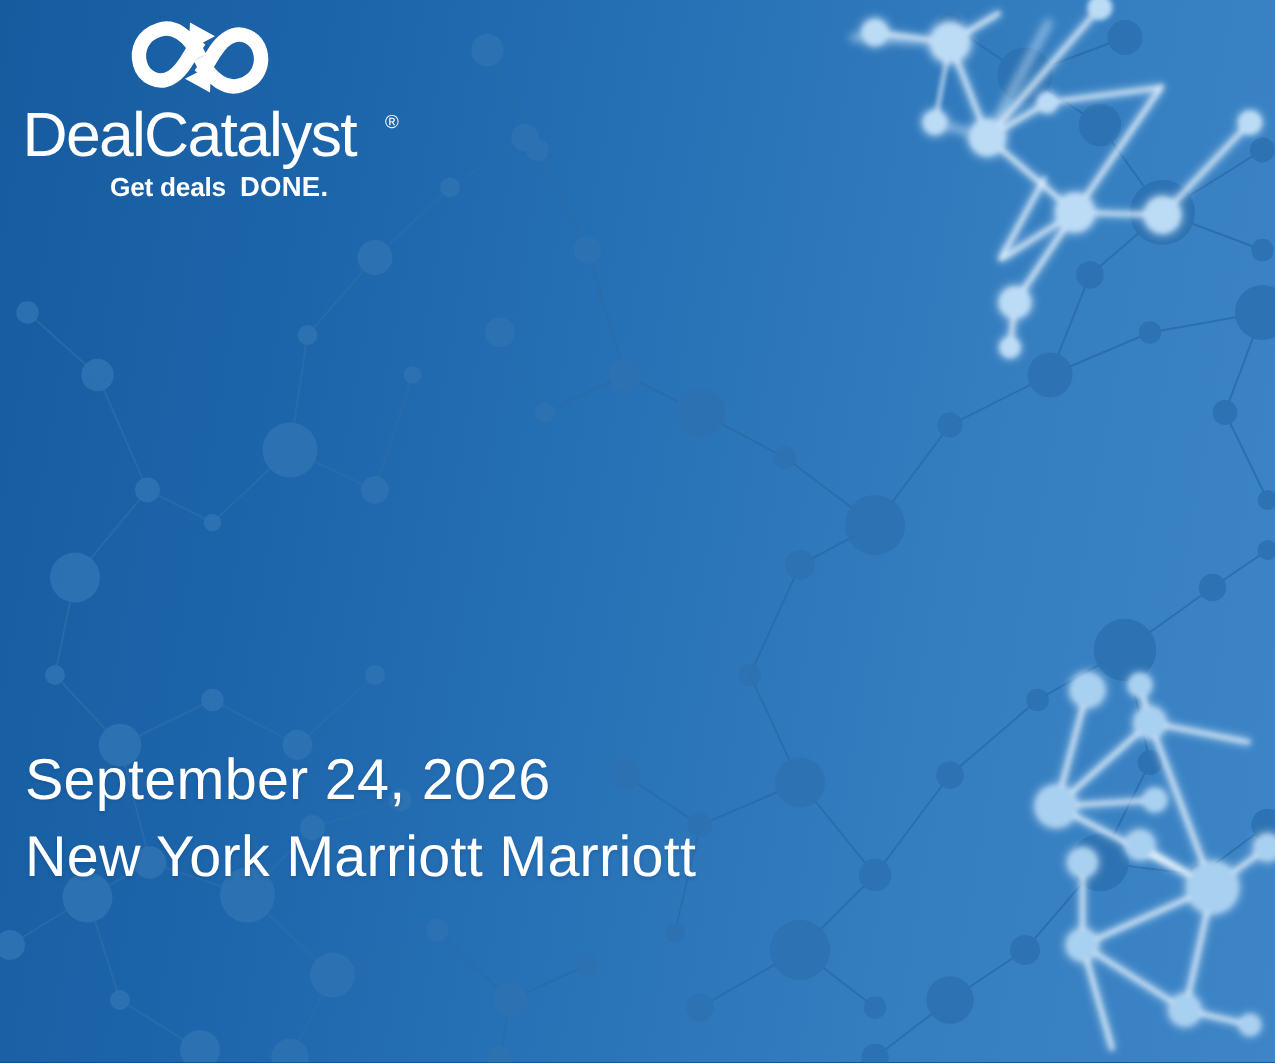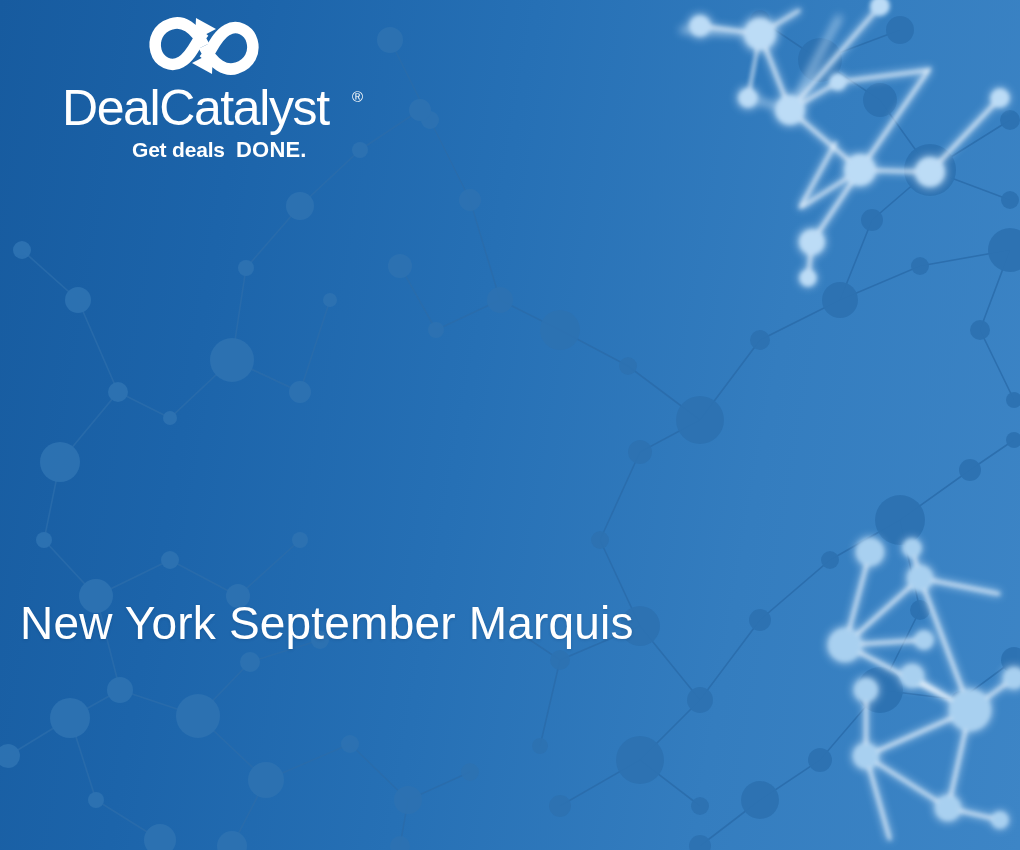"DealCatalyst" .logo { margin-left: 44px -> none }
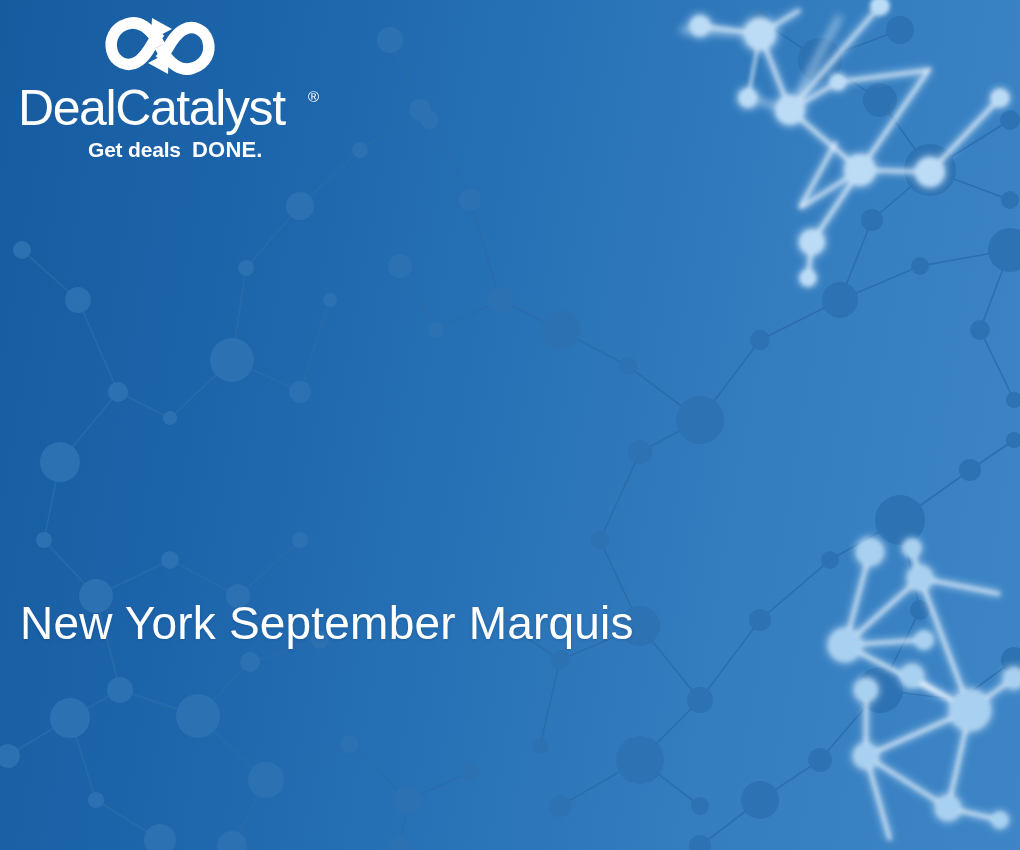"September 24, 2026" span.details-line { html: none -> <span>September 24, 2026</span> }
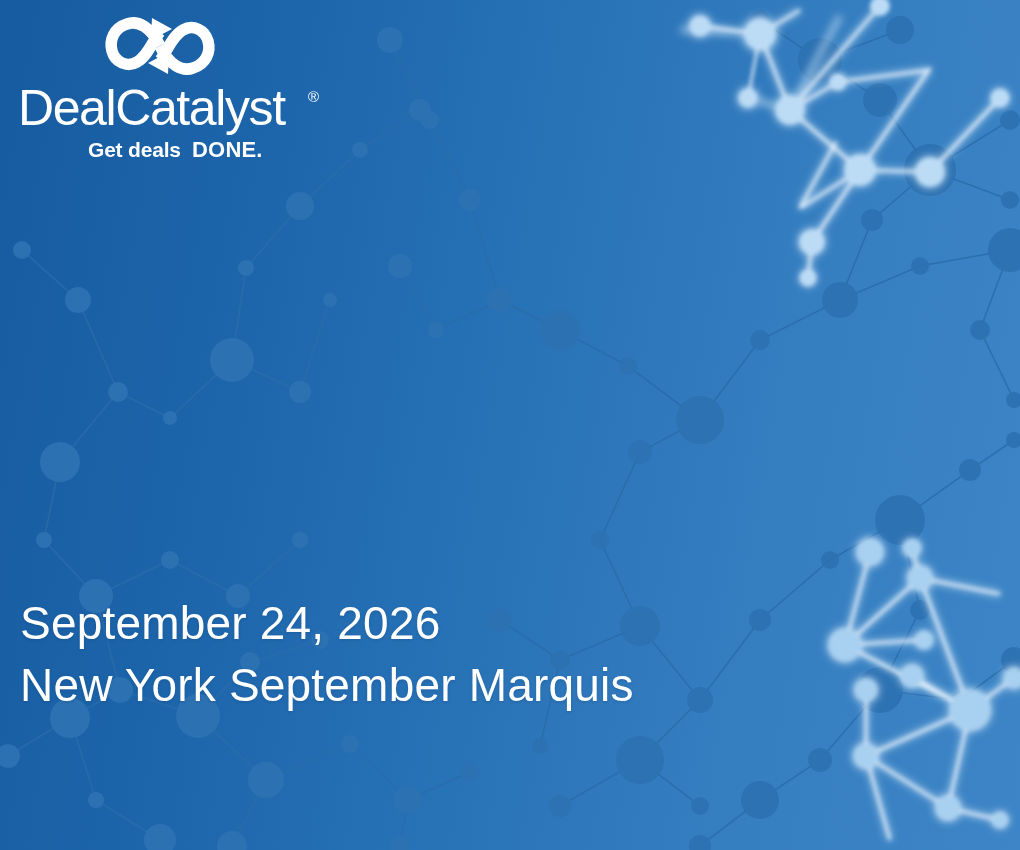"New York September Marquis" span.details-line { text: September Marquis -> Marriott Marriott }
